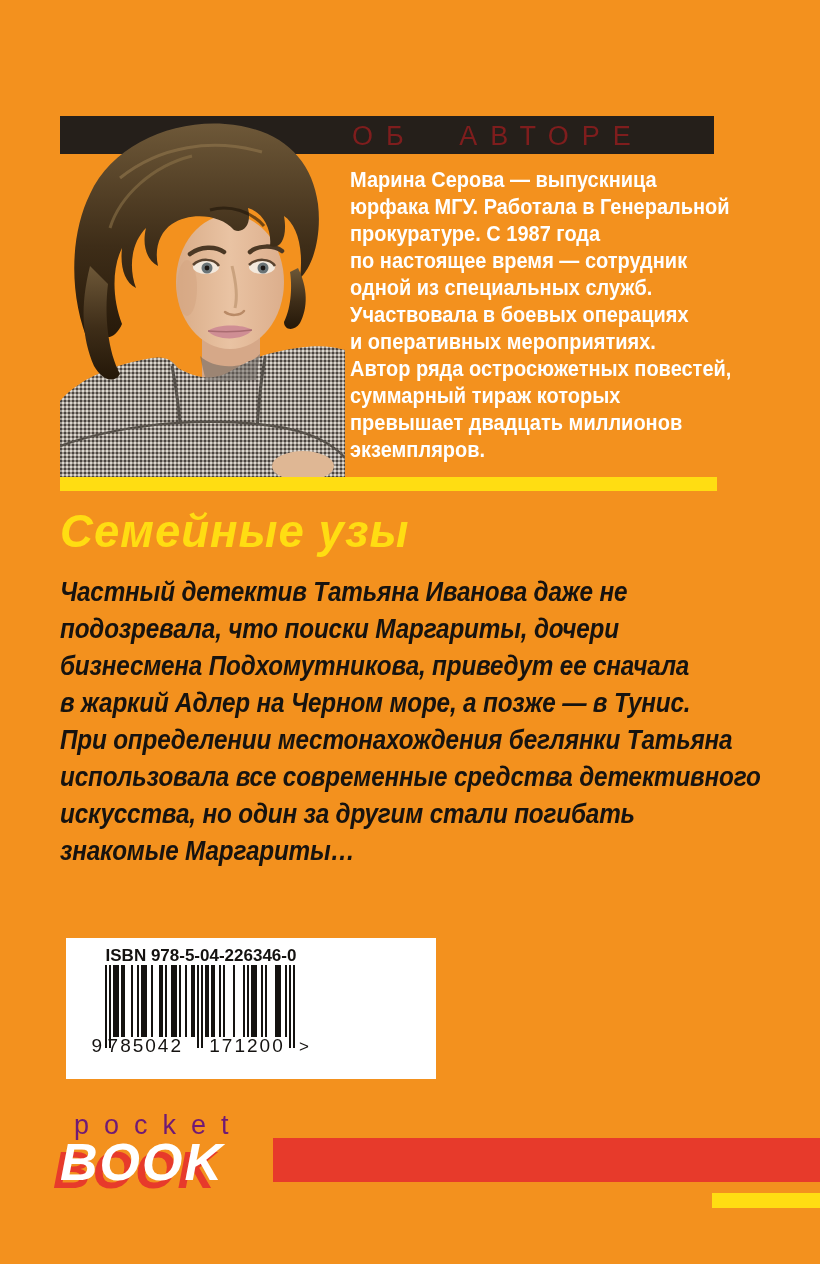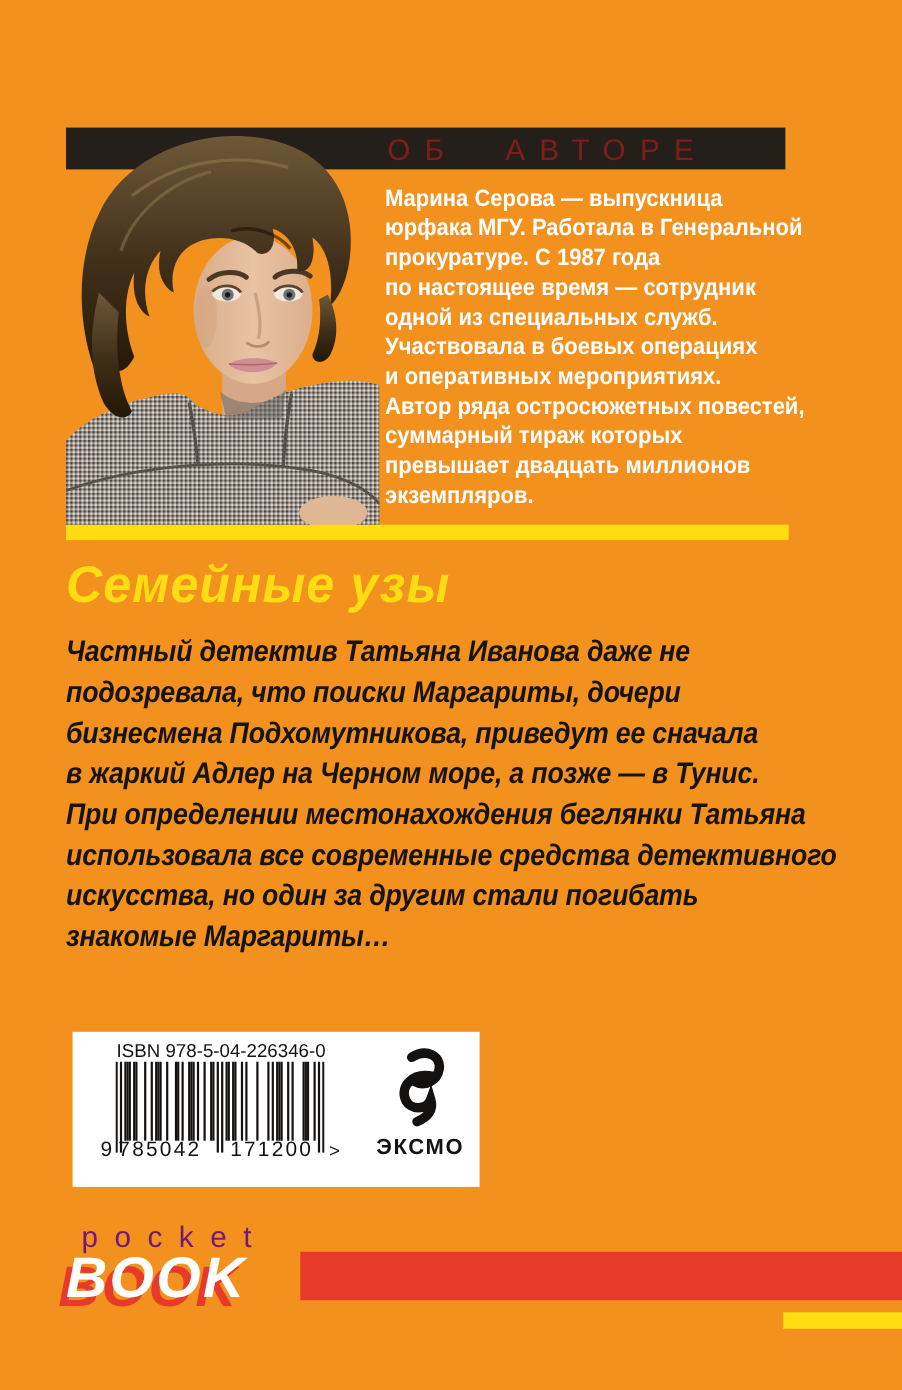"ISBN 978-5-04-226346-0" .isbn-label { font-weight: none -> bold }
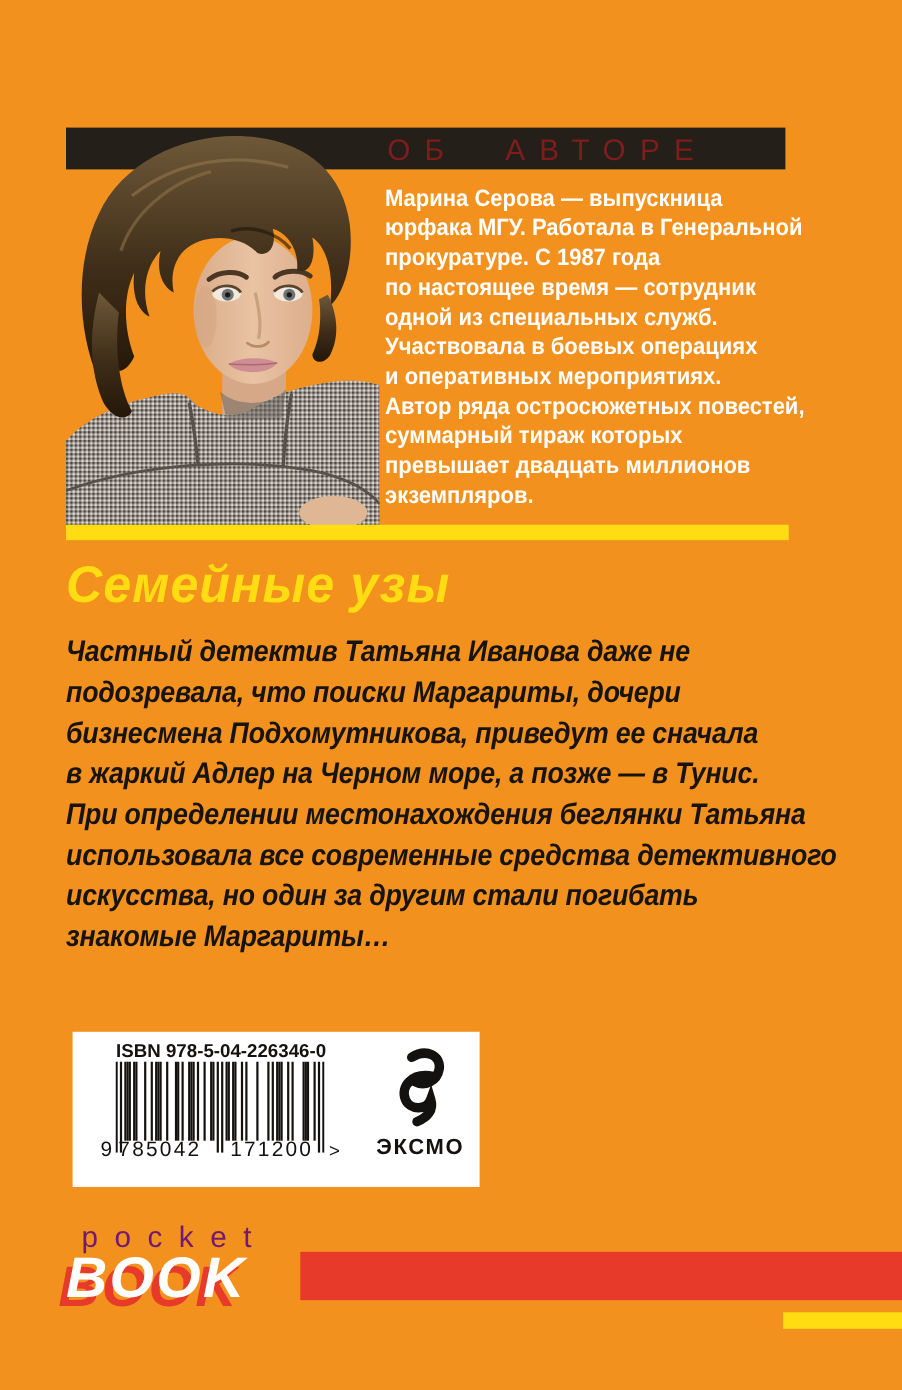"ЭКСМО" div.eksmo { html: <div> <svg> <path></path> <path></path> </svg> <div>ЭКСМО</div> </div> -> none }
